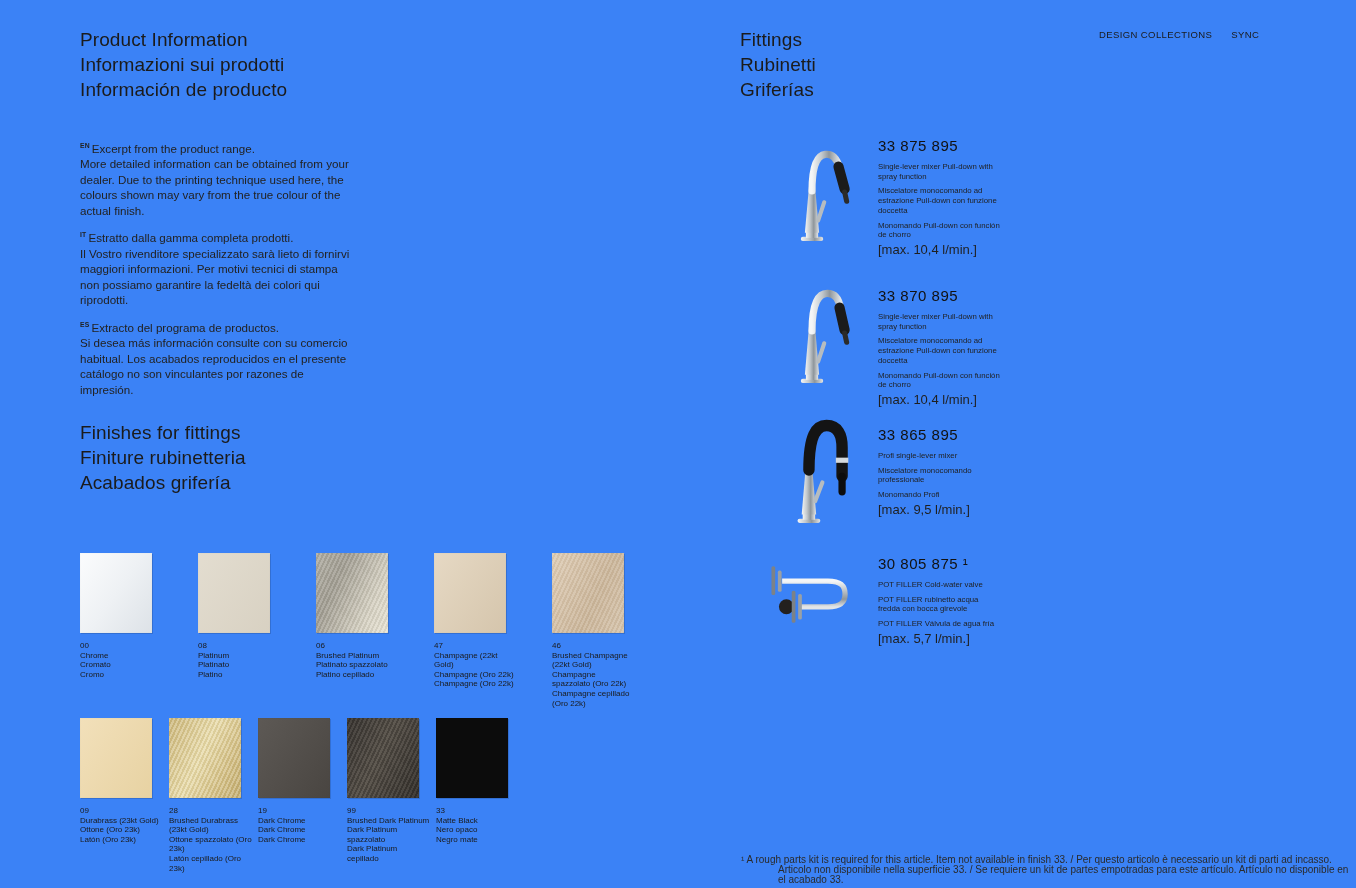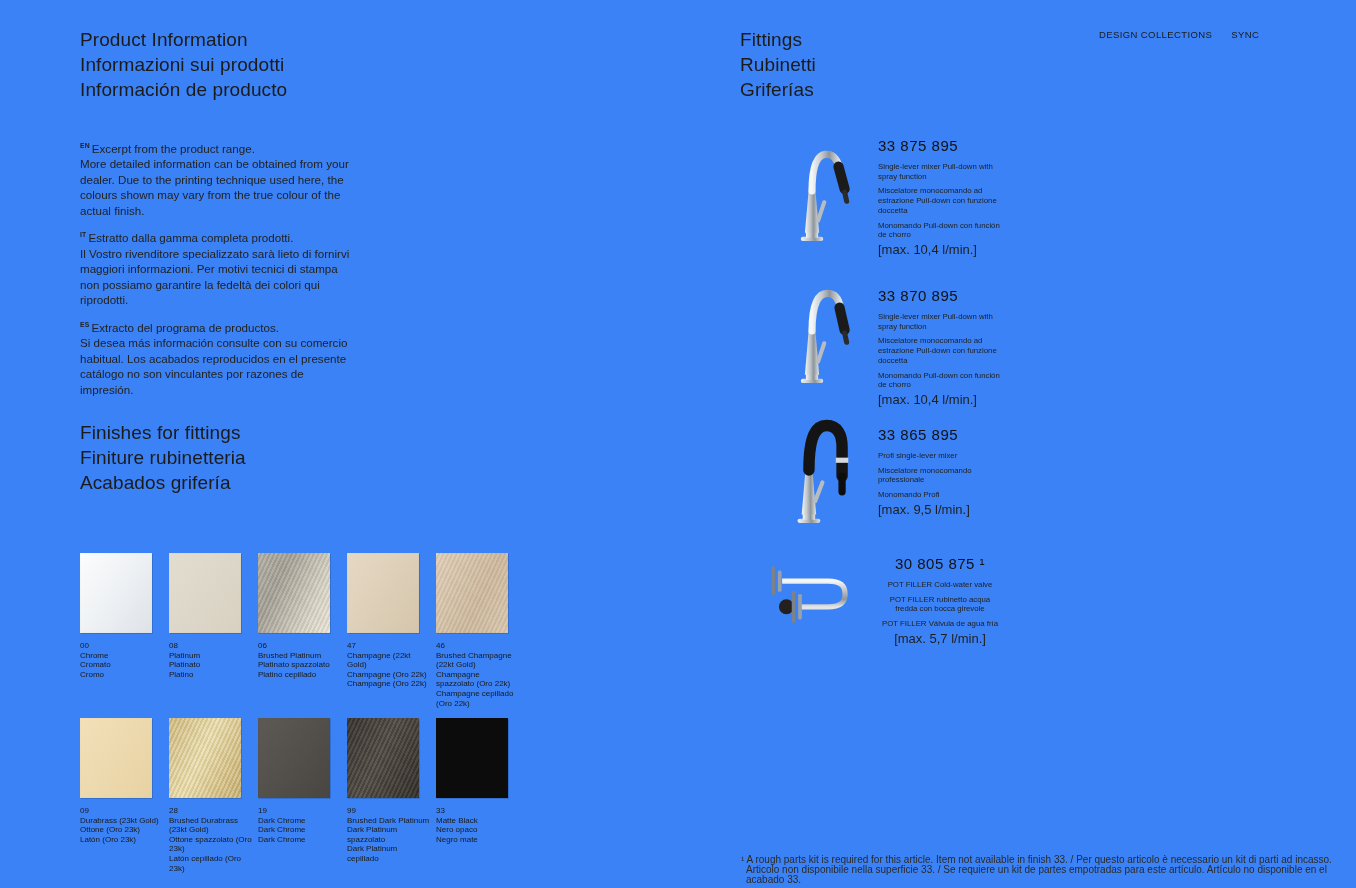"30 805 875 ¹" div.p-text { text-align: center -> none }
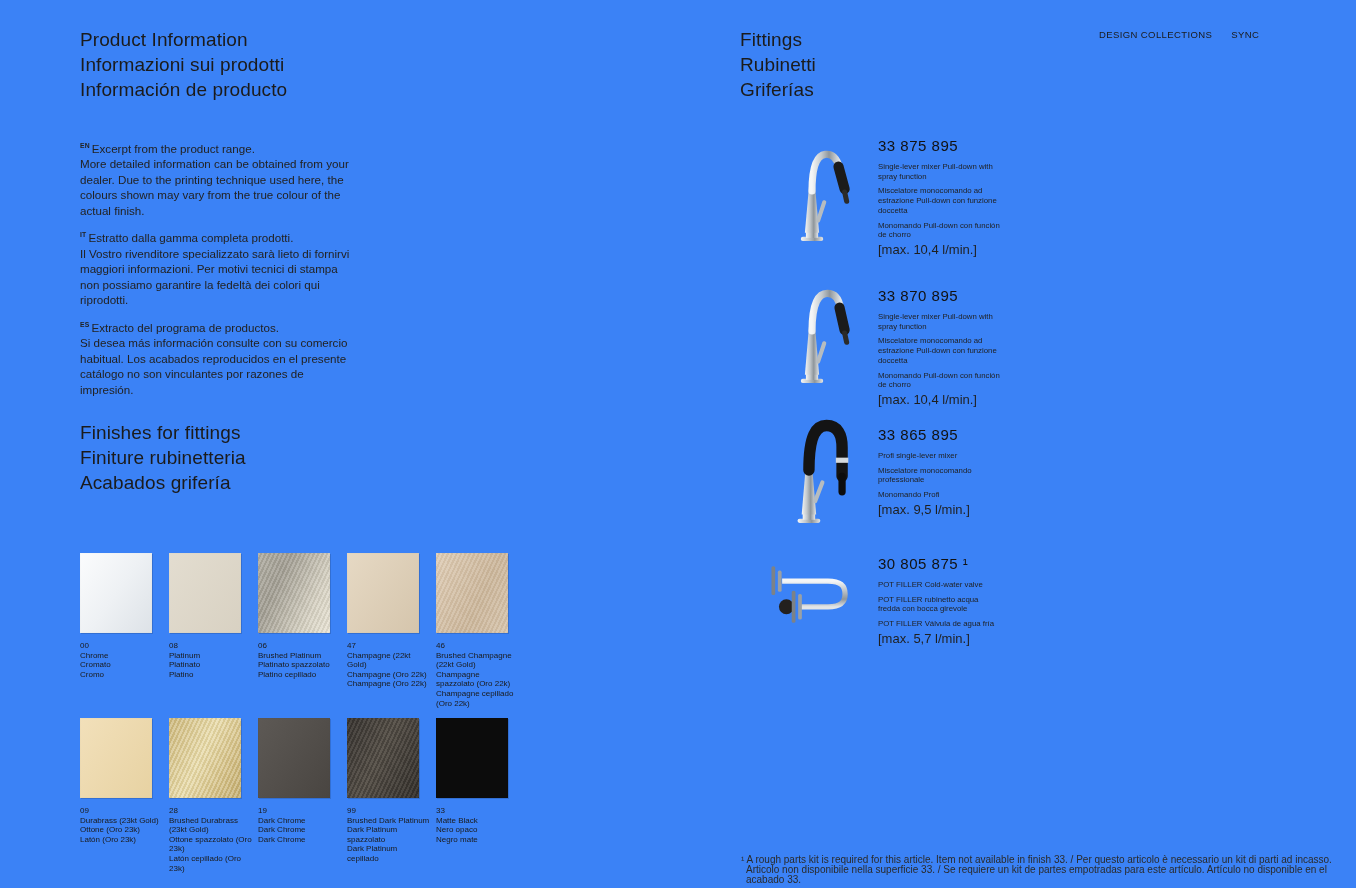"00" #finish-row-1 { gap: none -> 29px }
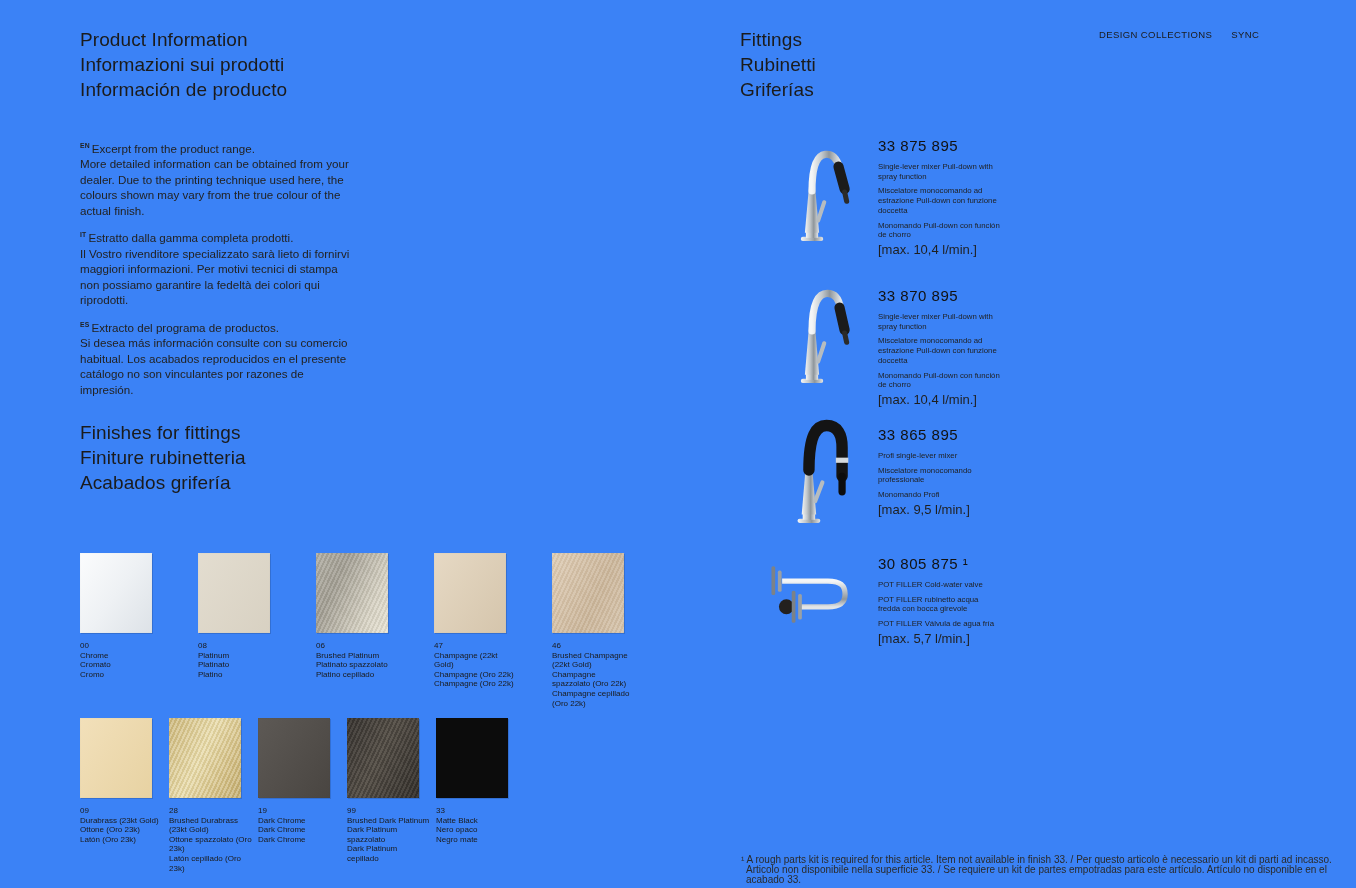"Articolo non disponibile nella" .footnote .fn2 { margin-left: none -> 32px }
